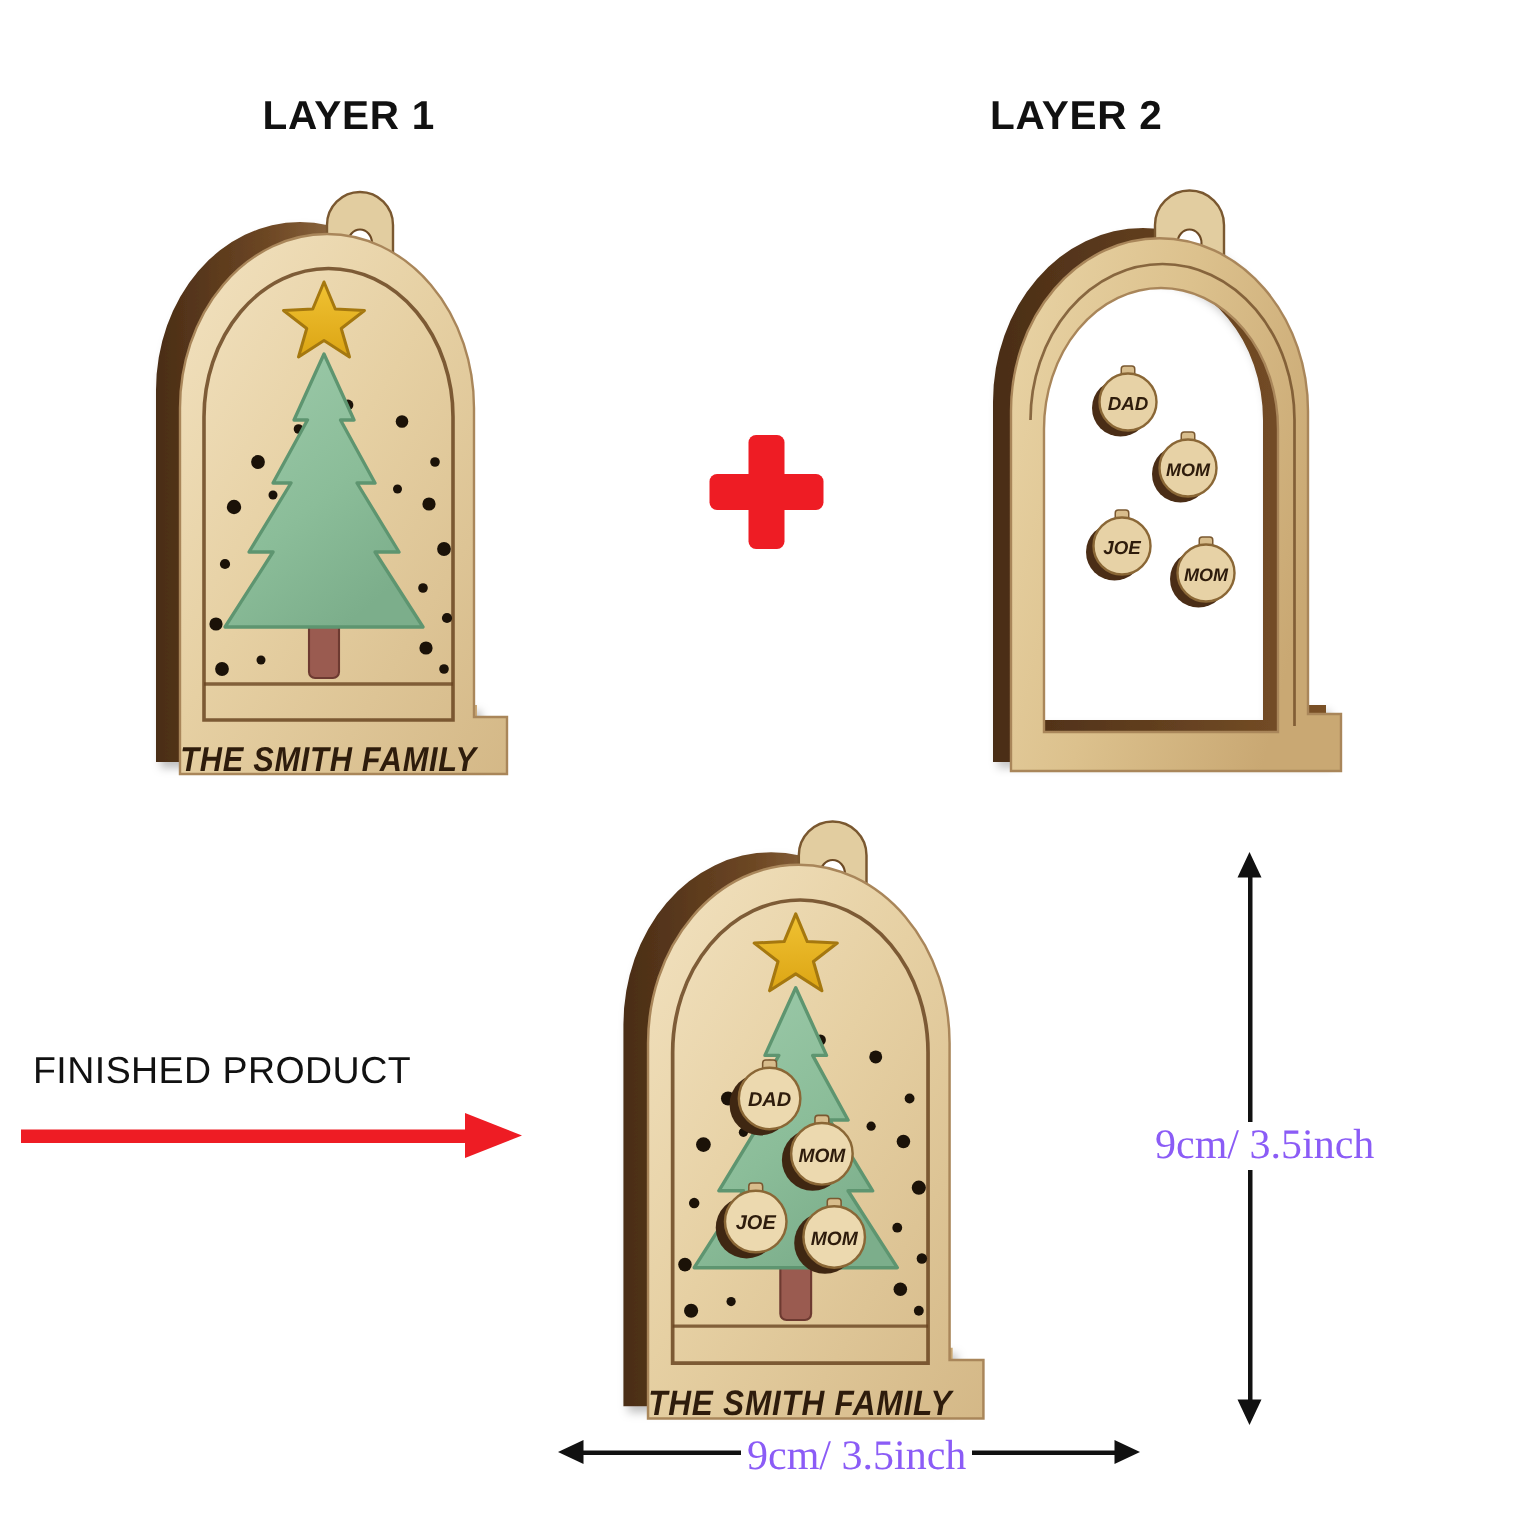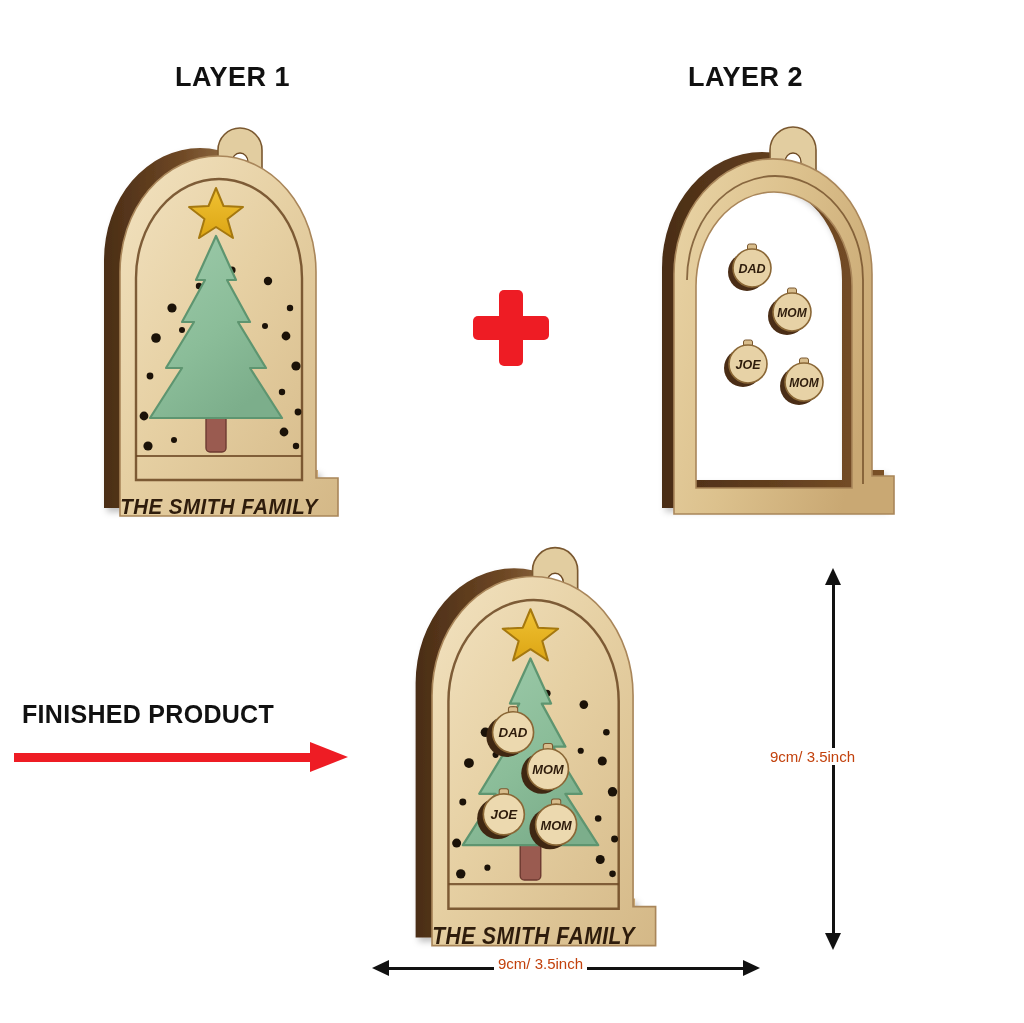"LAYER 2" #layer2-title { left: 688px -> 660px }
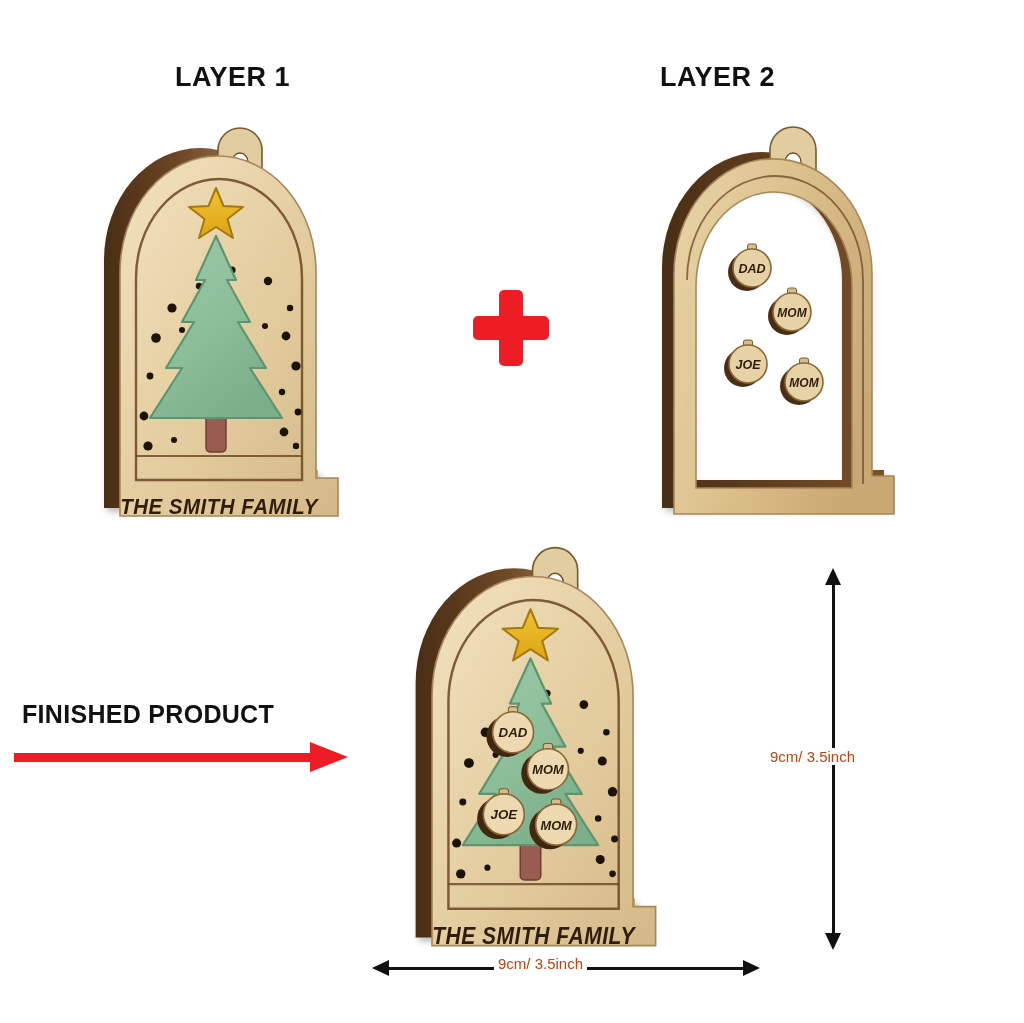"FINISHED PRODUCT" #finished-label { font-weight: bold -> normal }
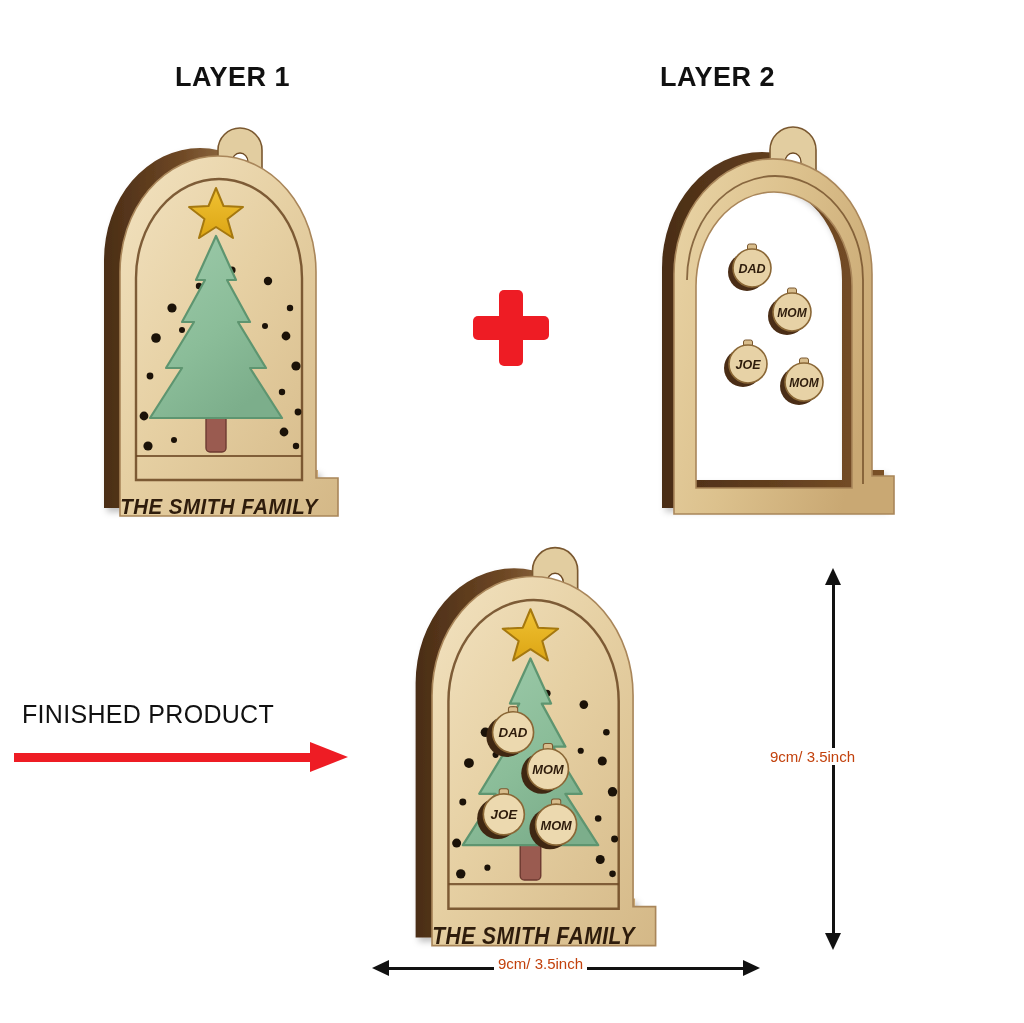"9cm/ 3.5inch" .dim-text { color: #c2410c -> #8b5cf6; font-family: Liberation Sans, sans-serif -> Liberation Serif, serif; font-size: 15px -> 28px }
